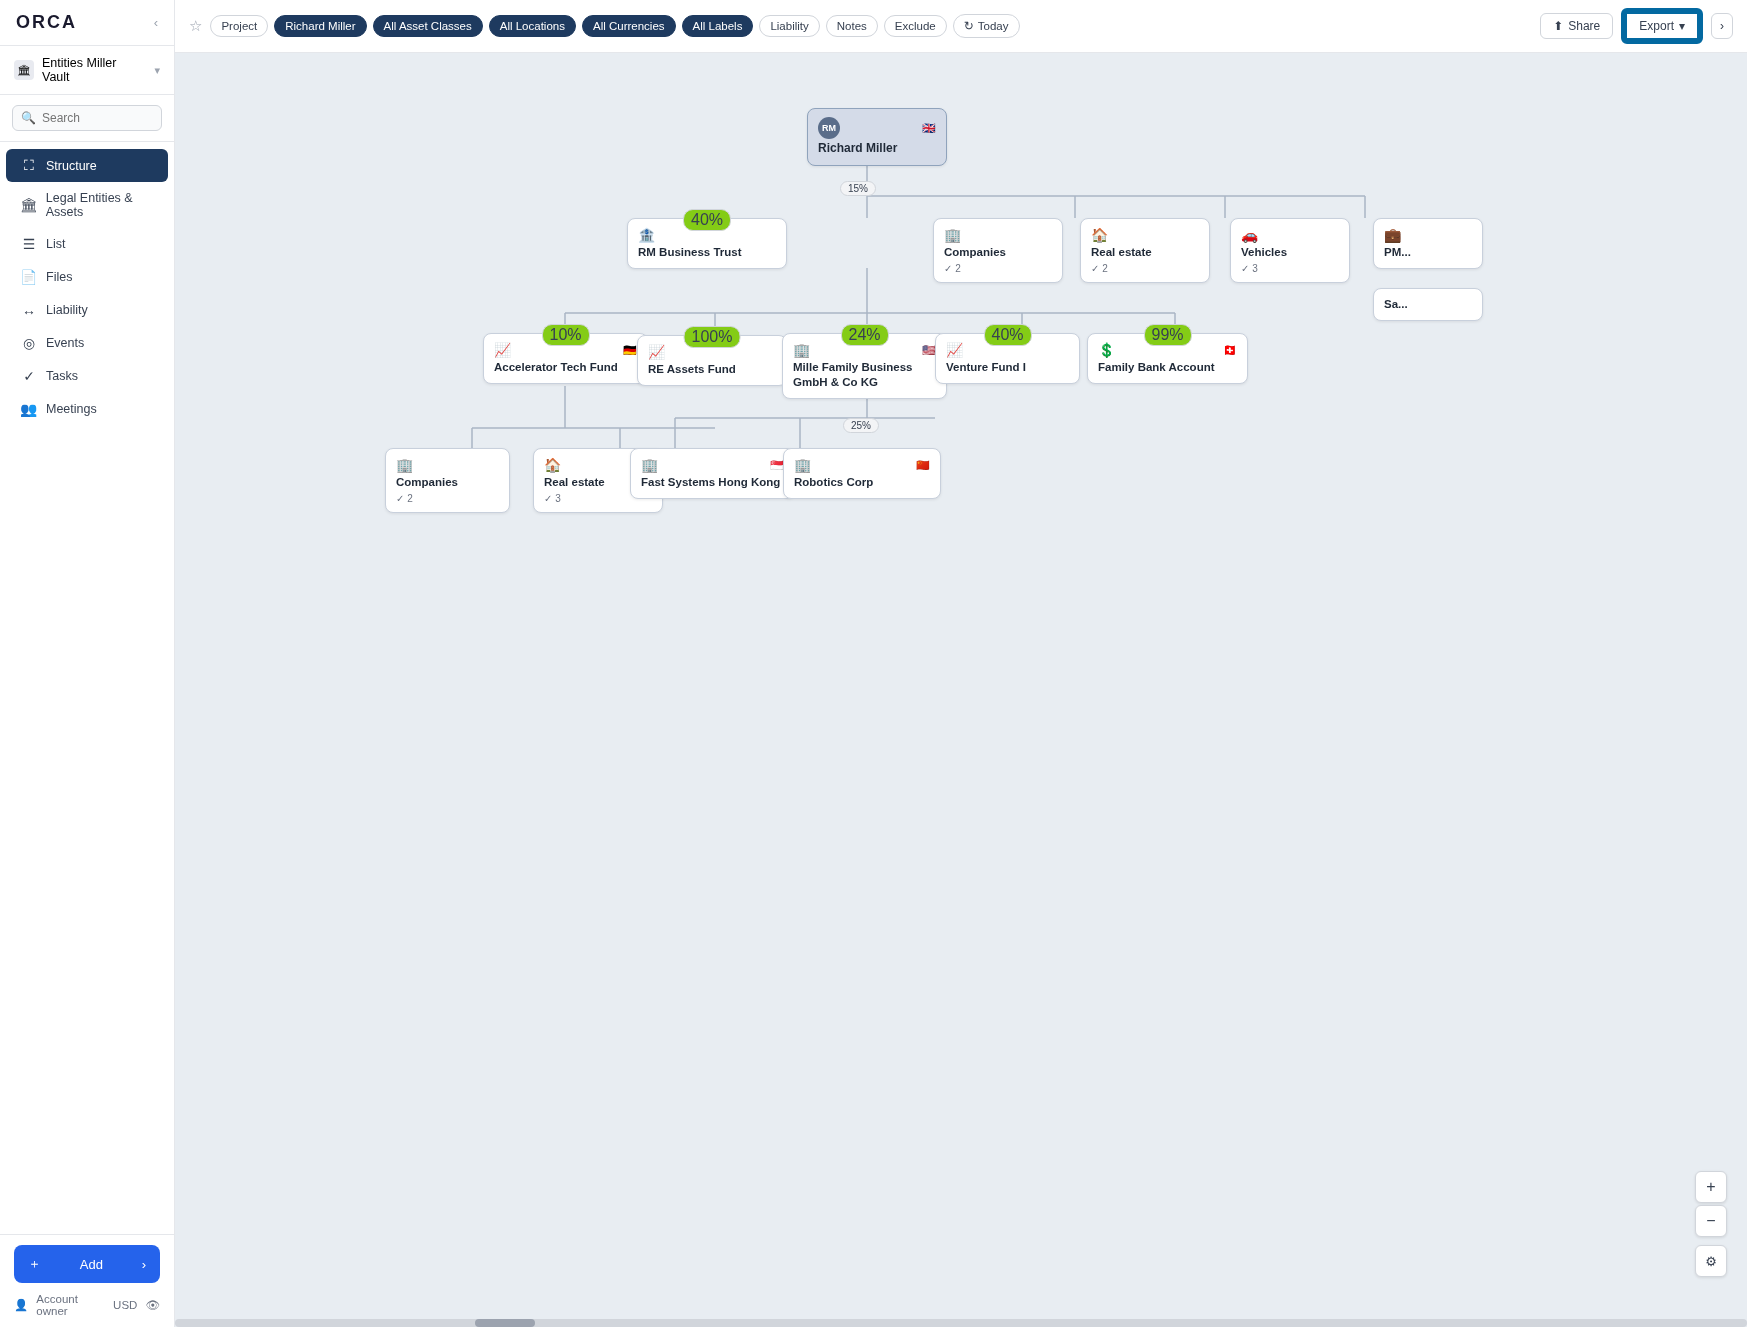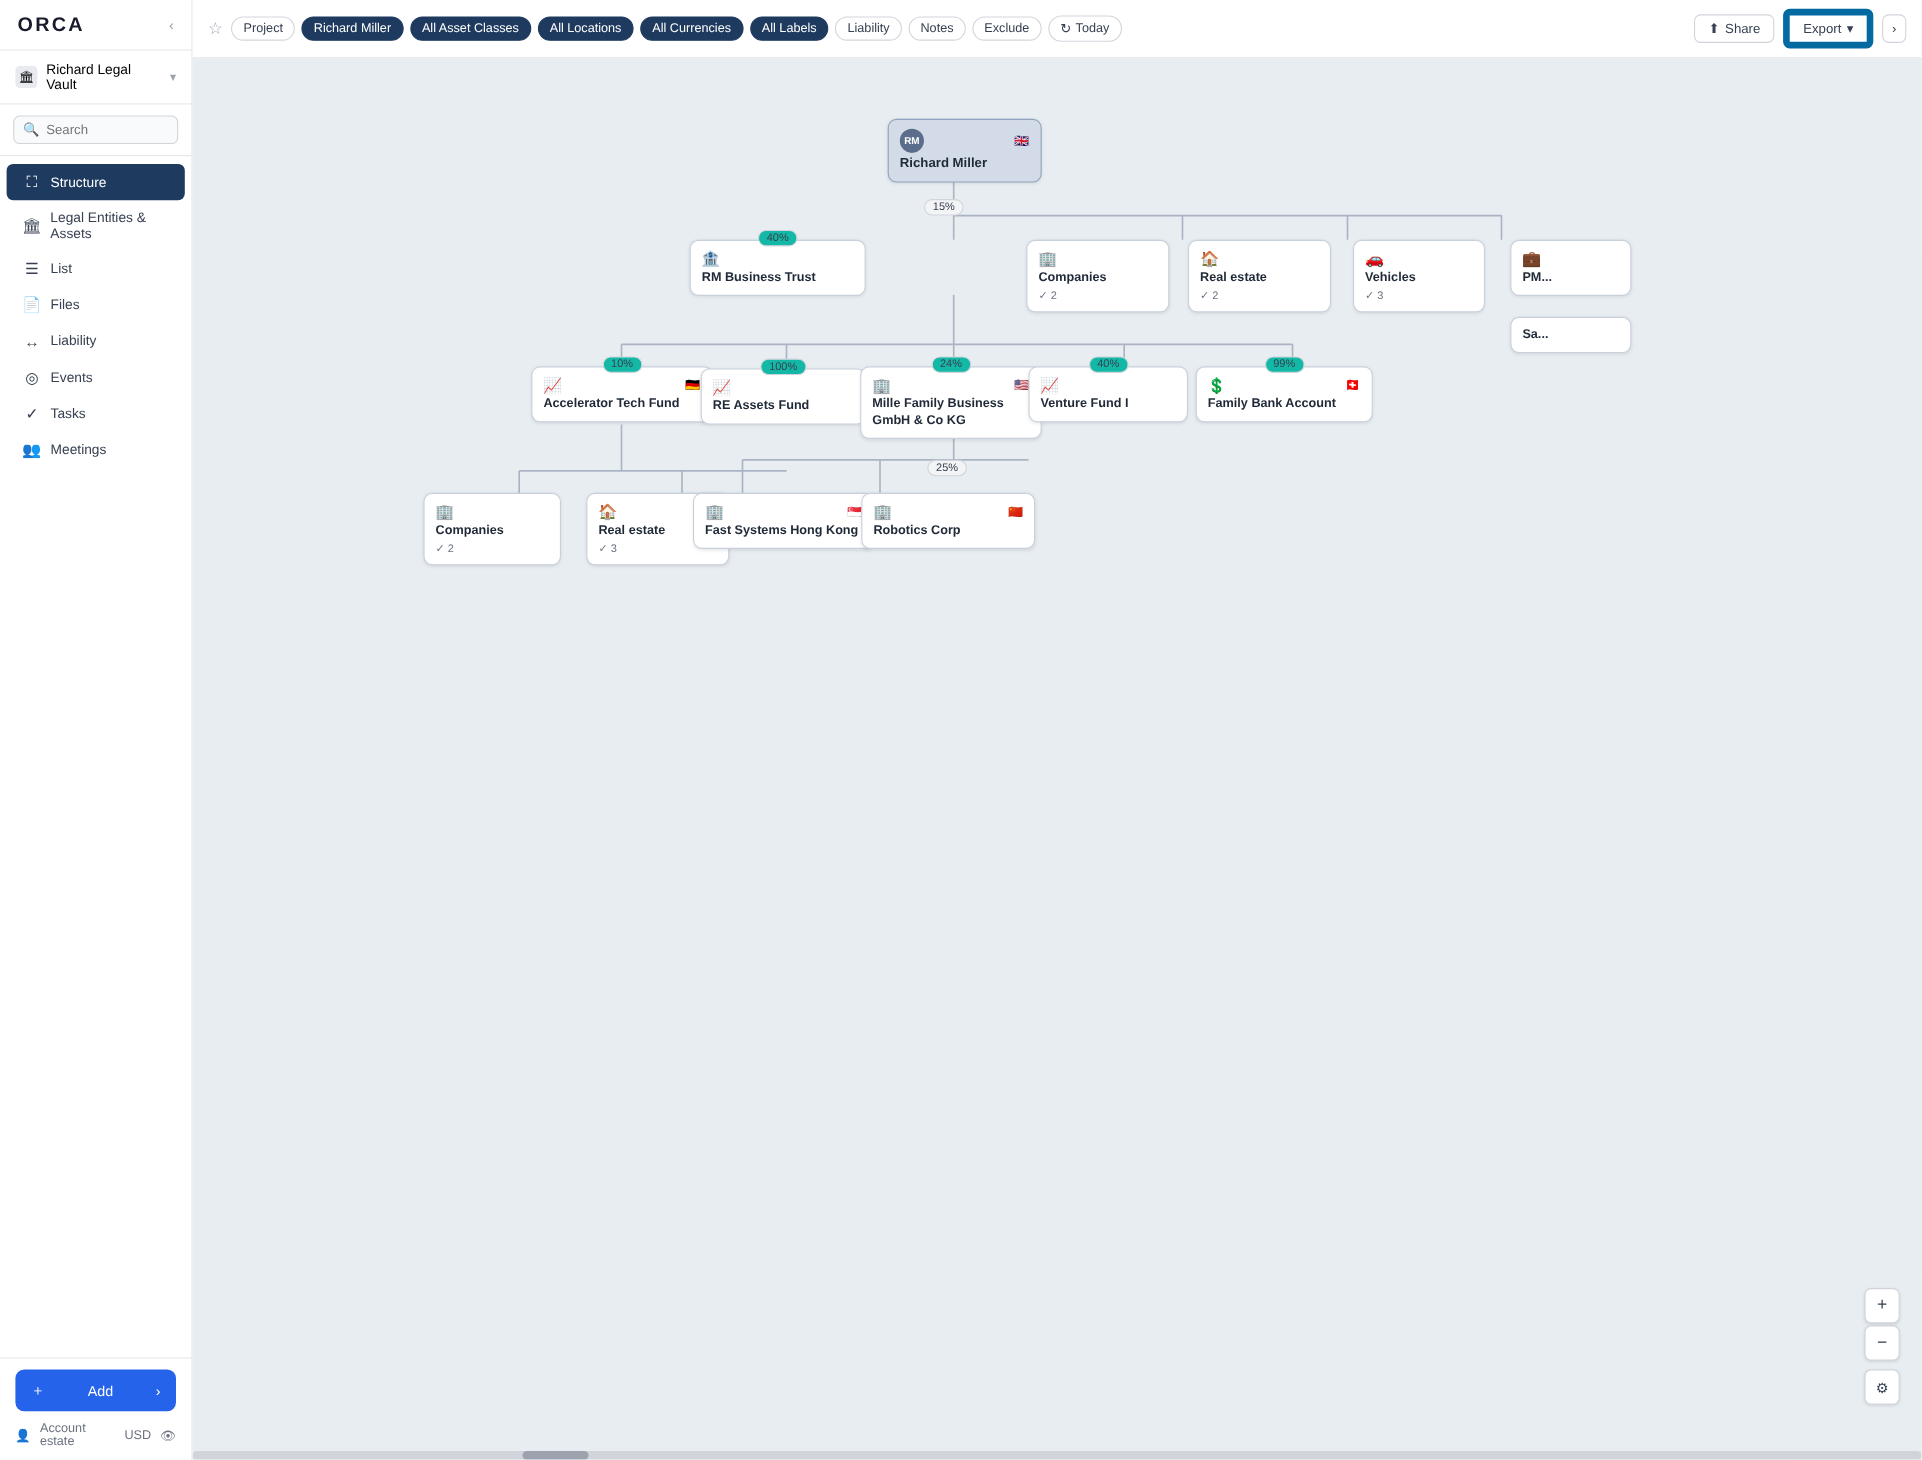"Richard Legal Vault" span.vault-name { text: Richard Legal -> Entities Miller }
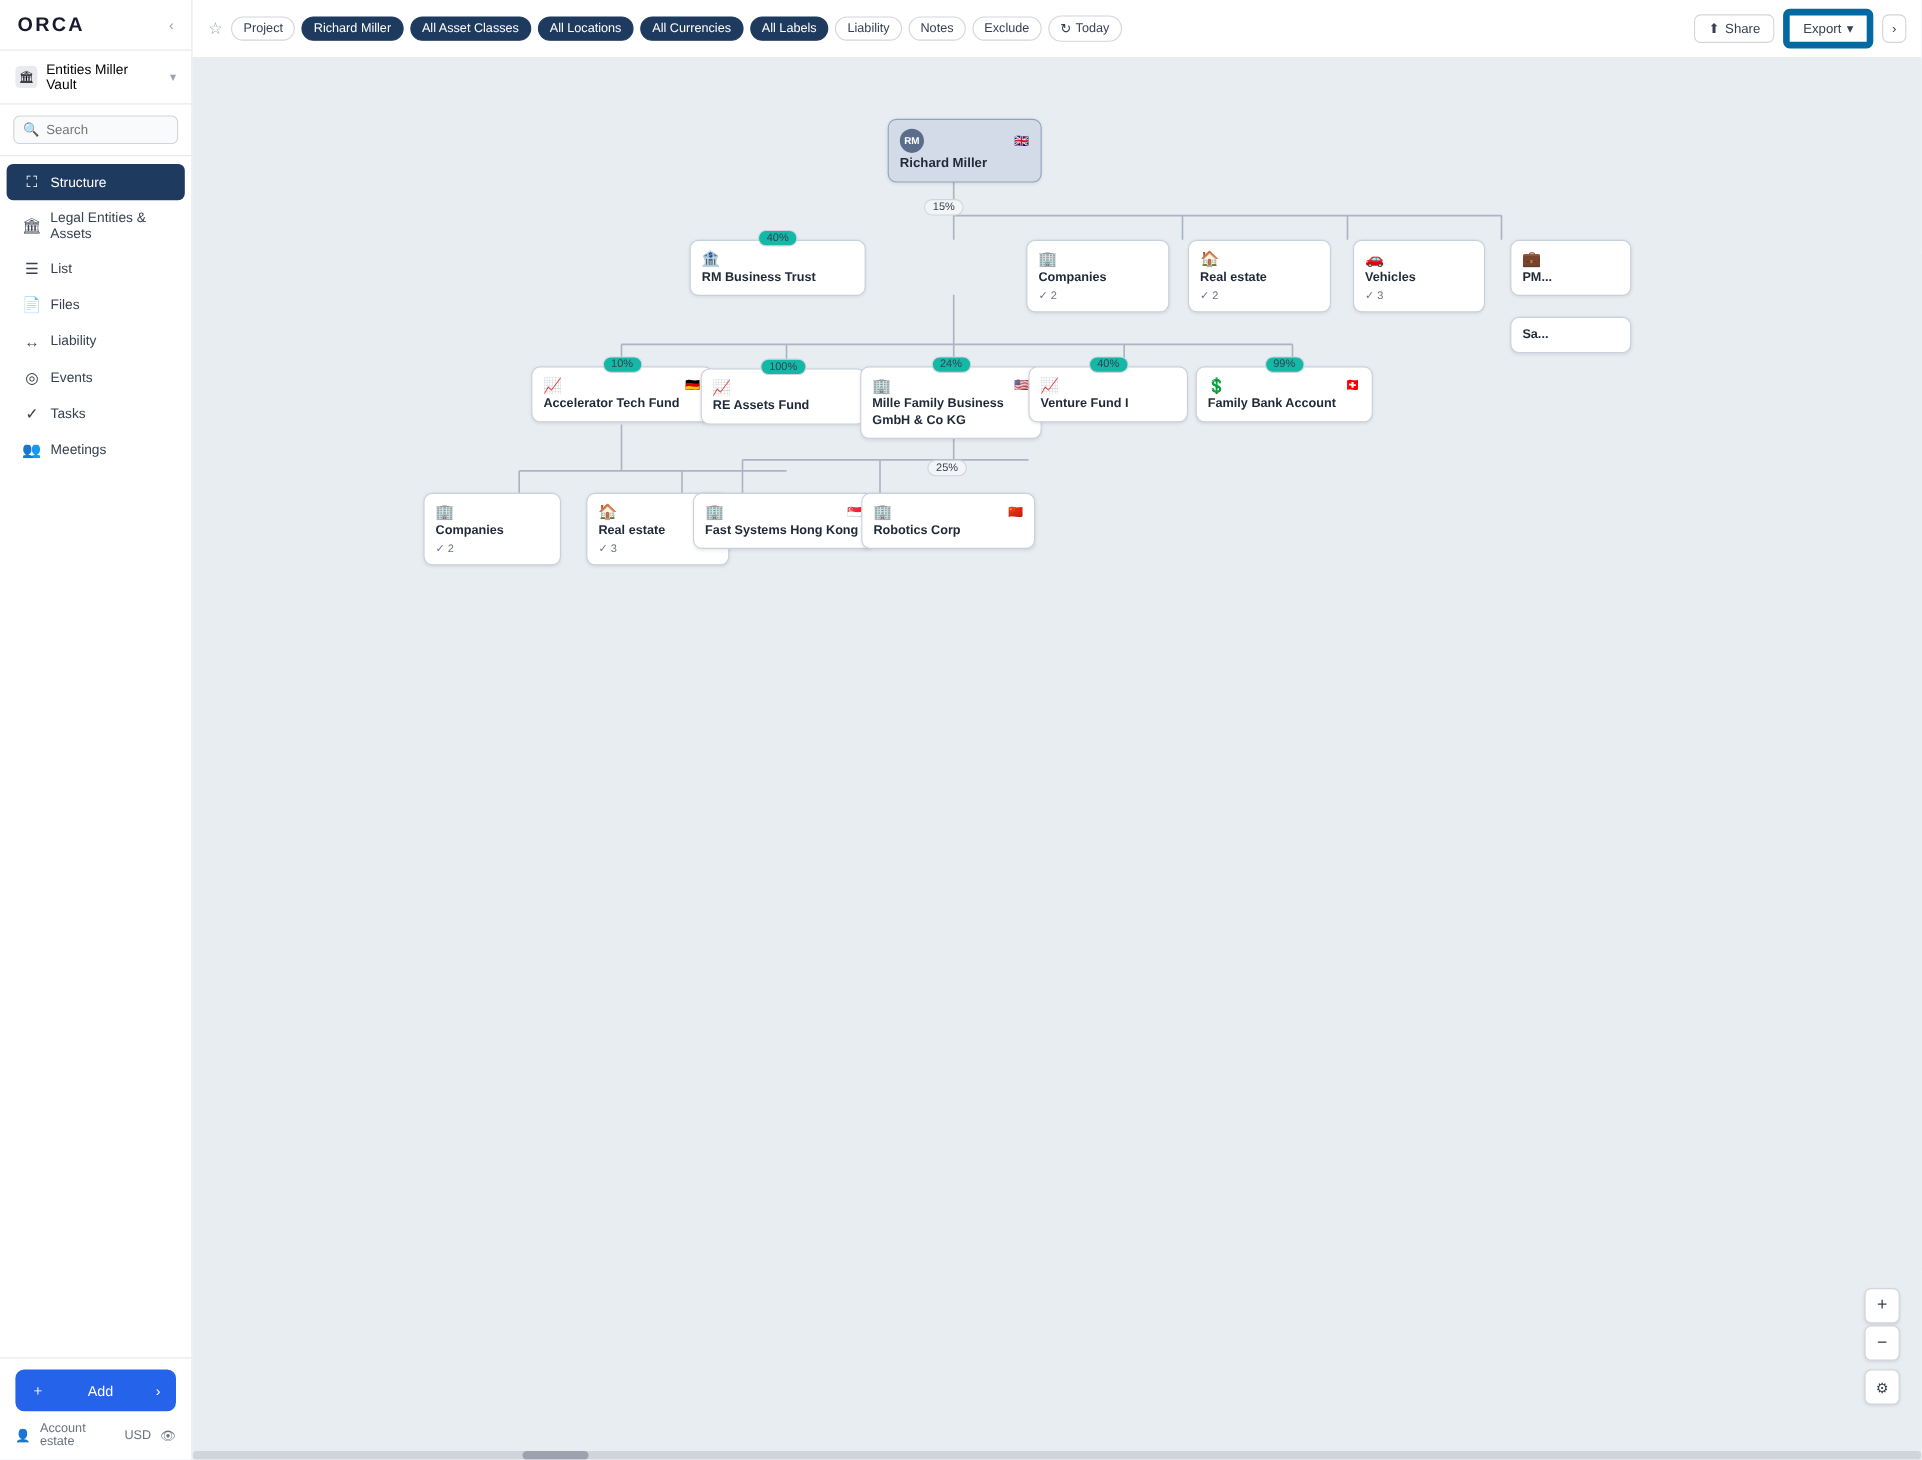"40%" .node-badge { background: #14b8a6 -> #84cc16; font-size: 10px -> 16px }
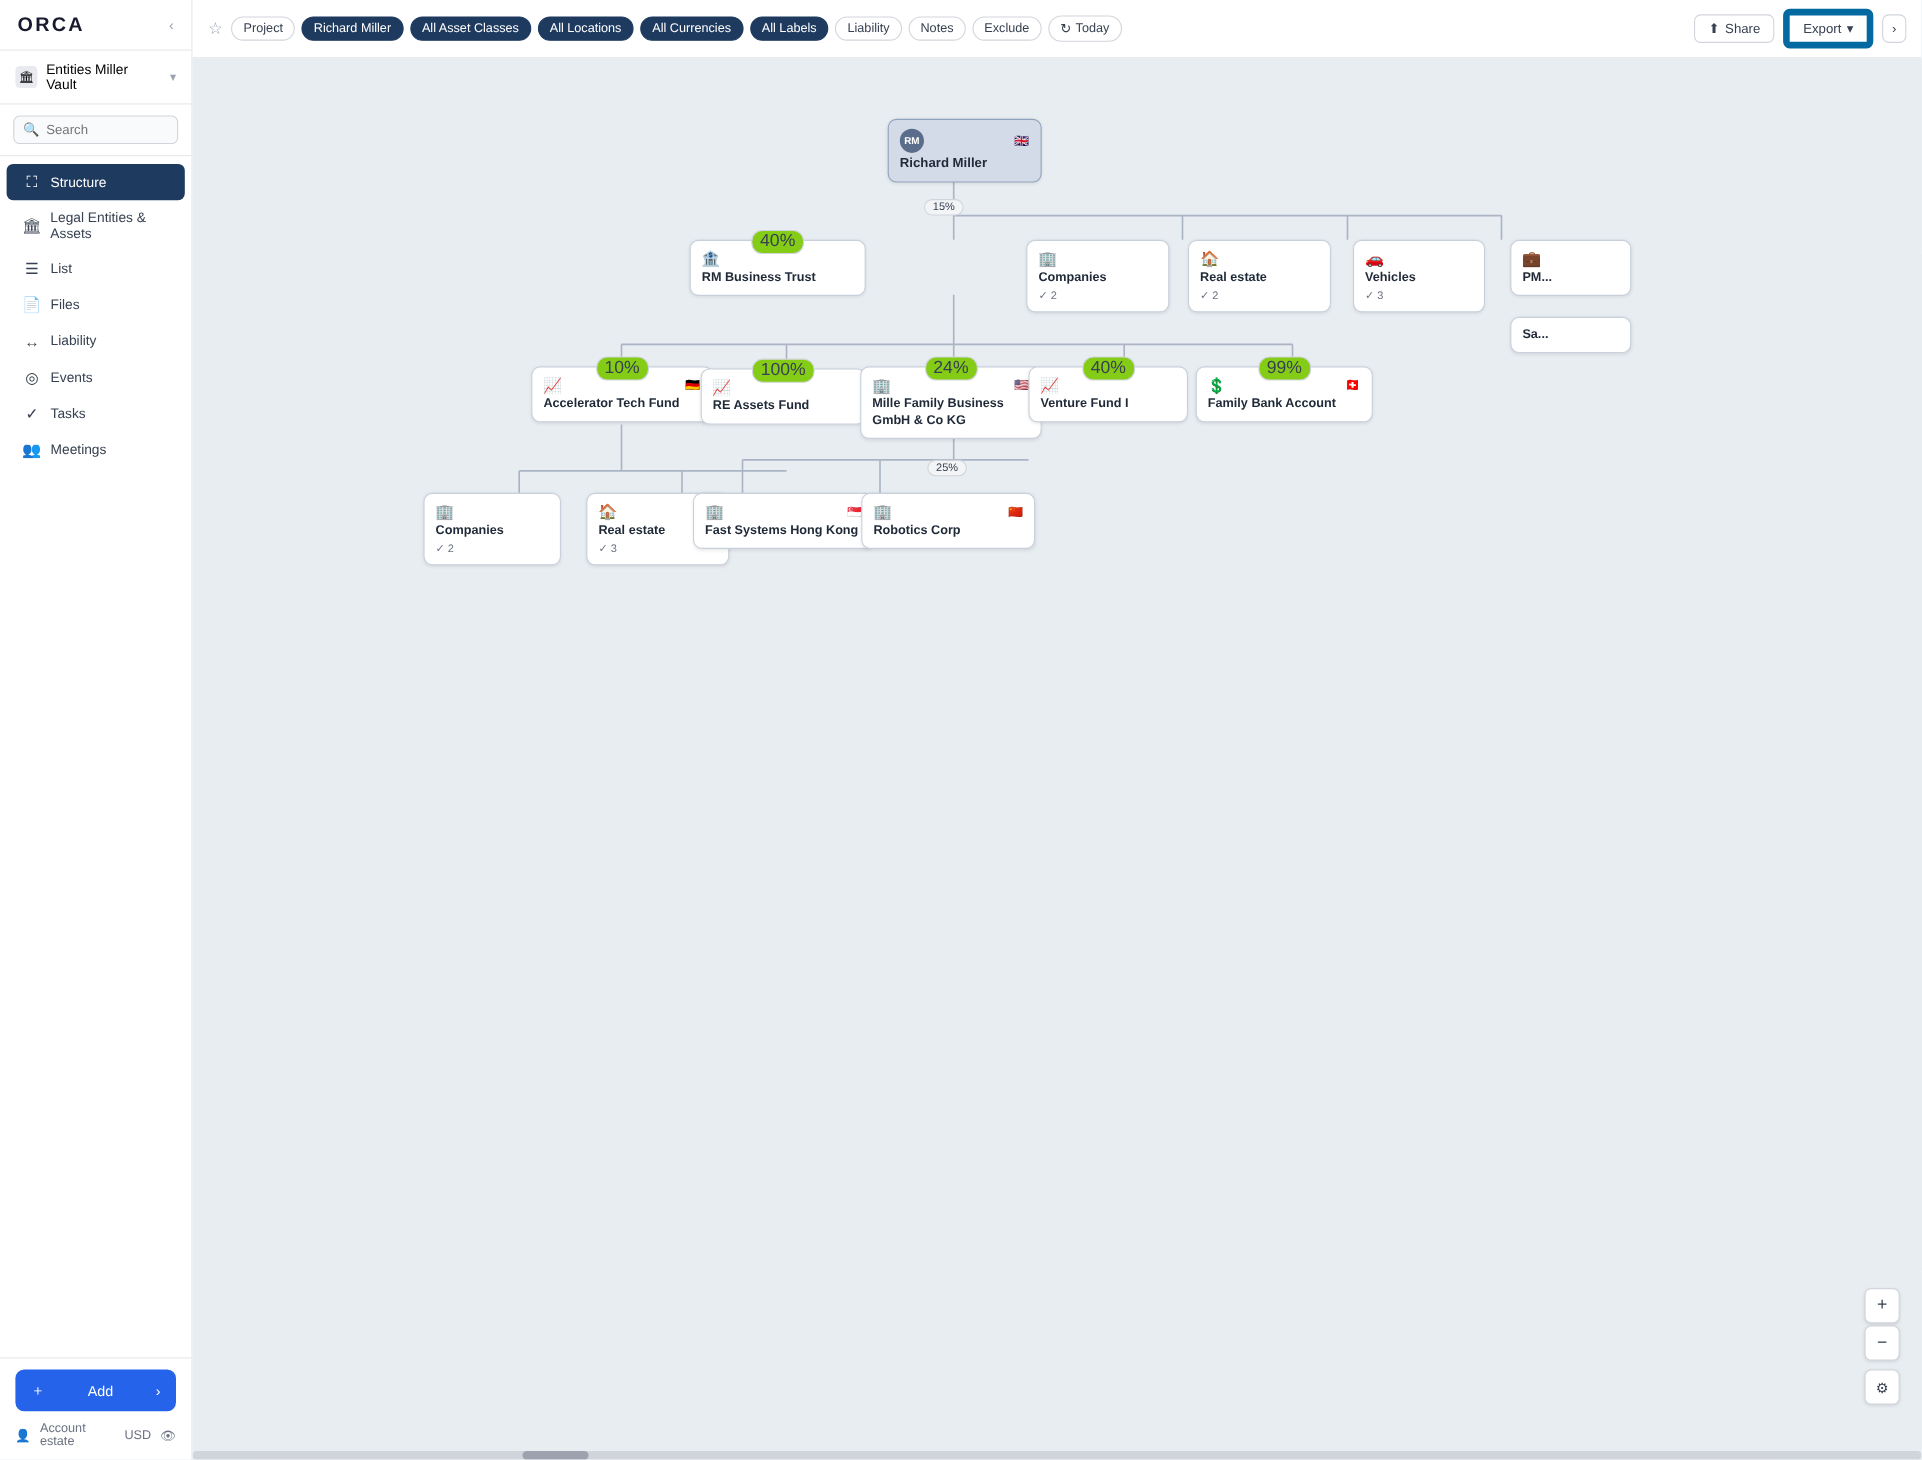"Account estate" span { text: estate -> owner }
